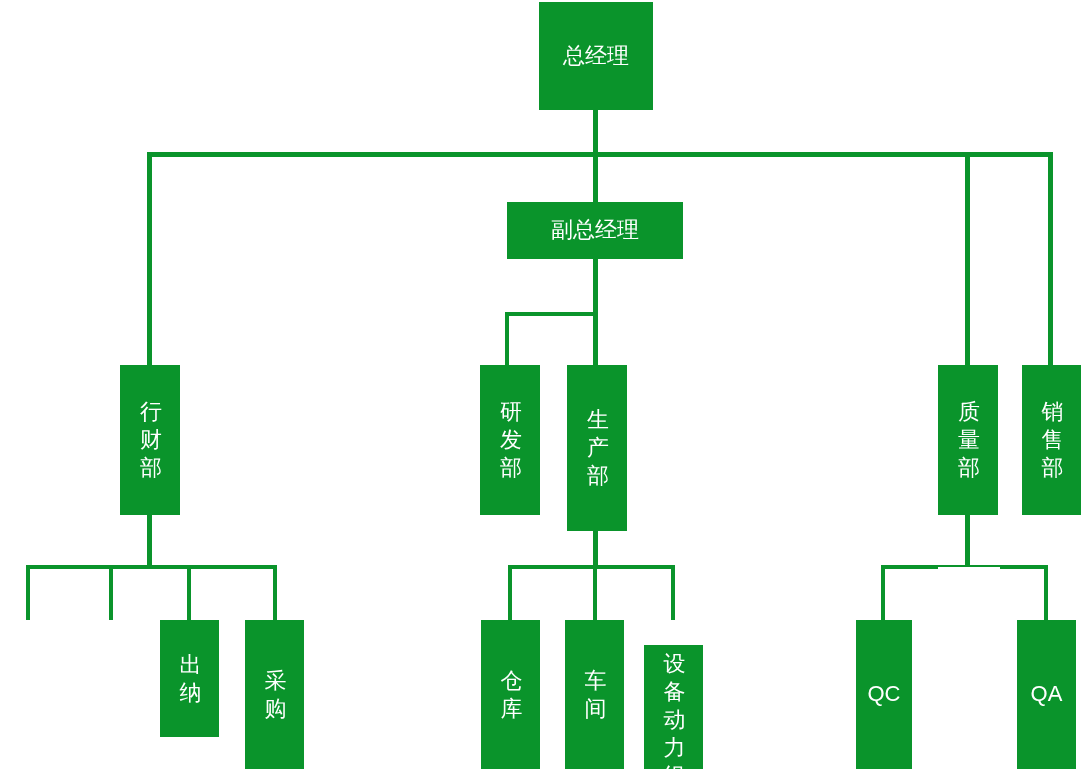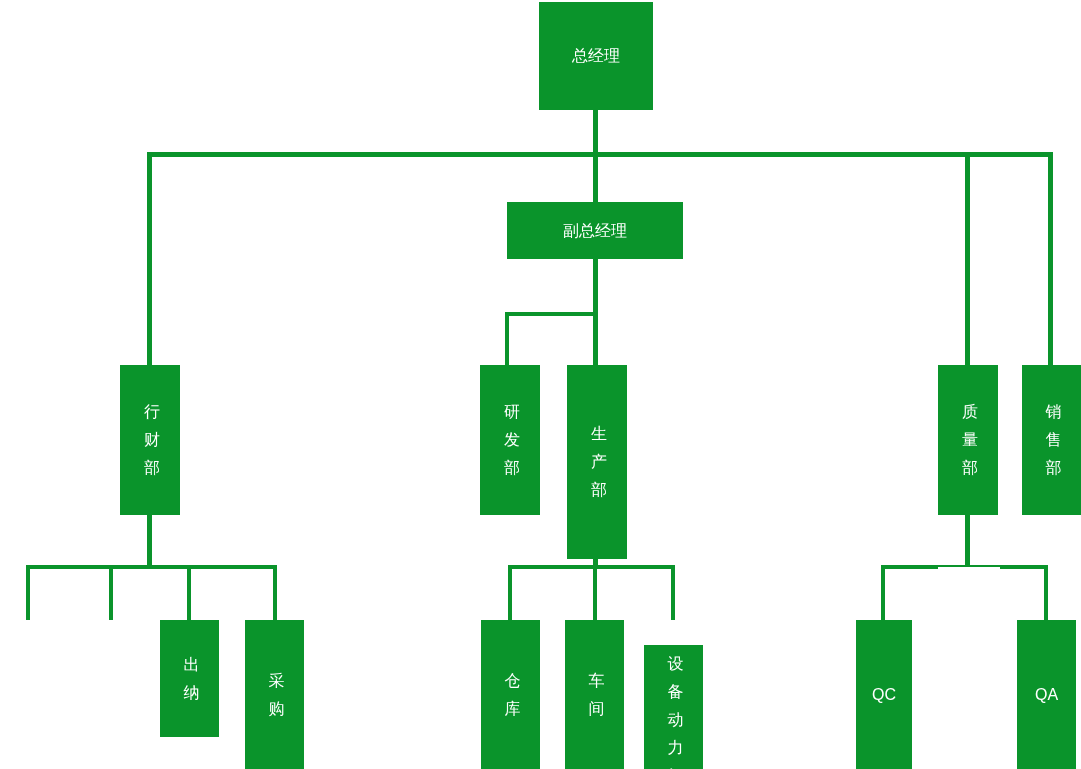"总经理" .node { font-size: 16px -> 22px }
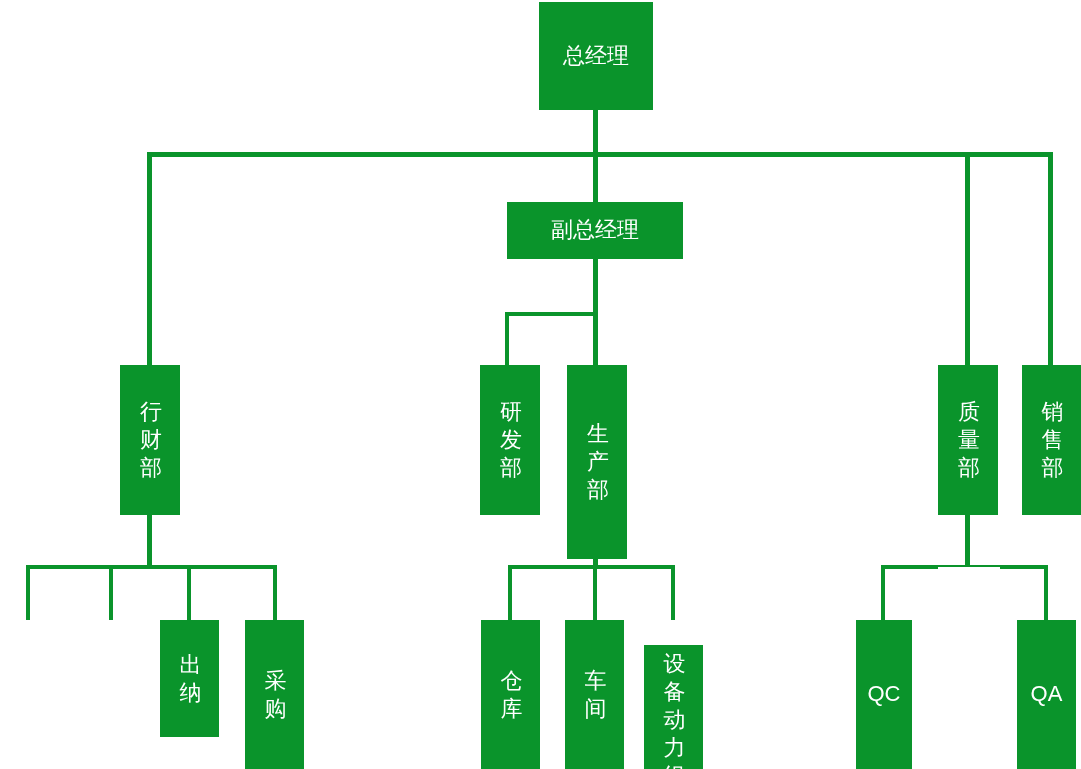"生产部" div.node { height: 194px -> 166px }
